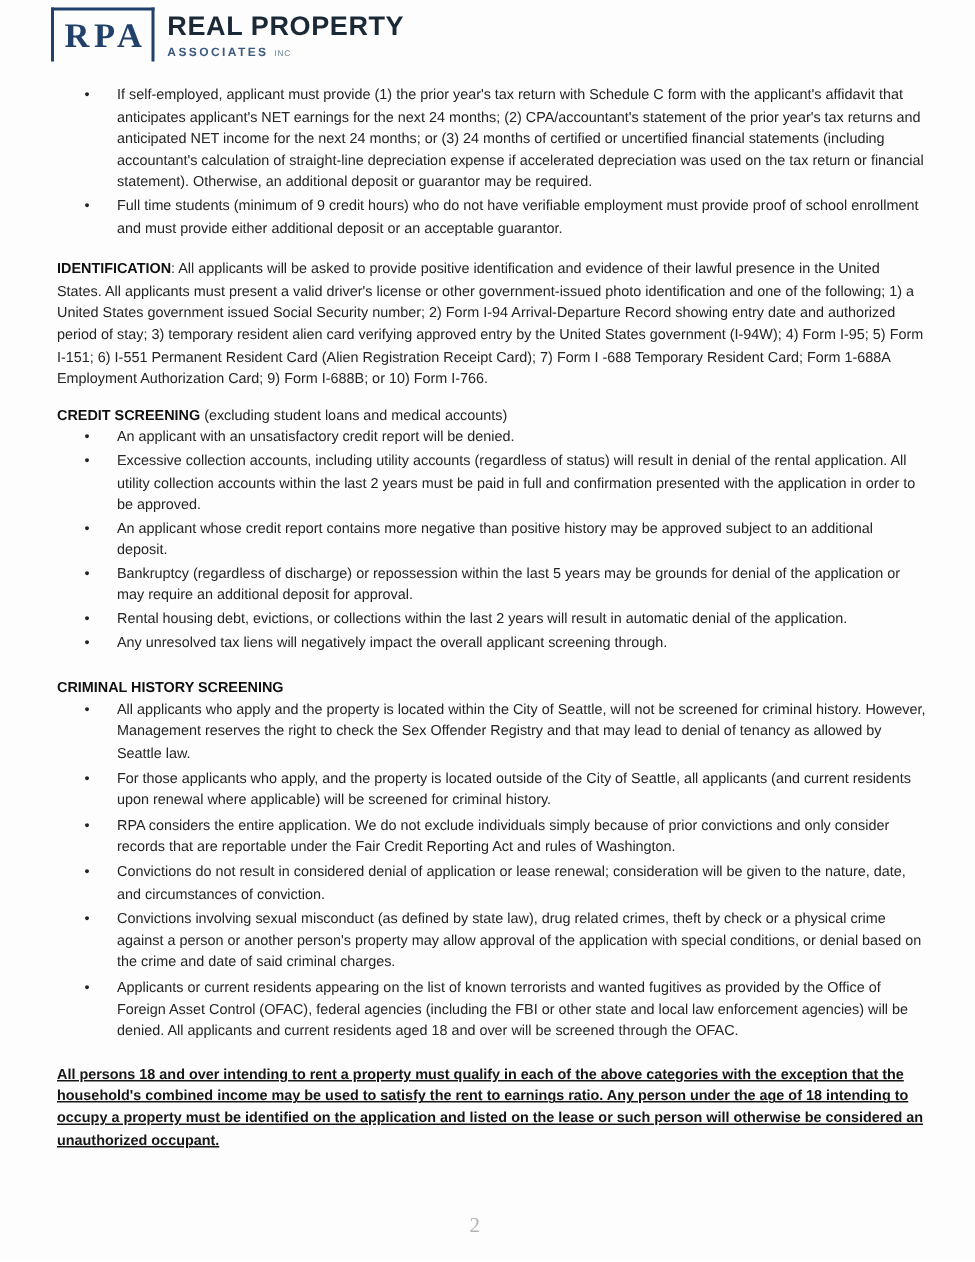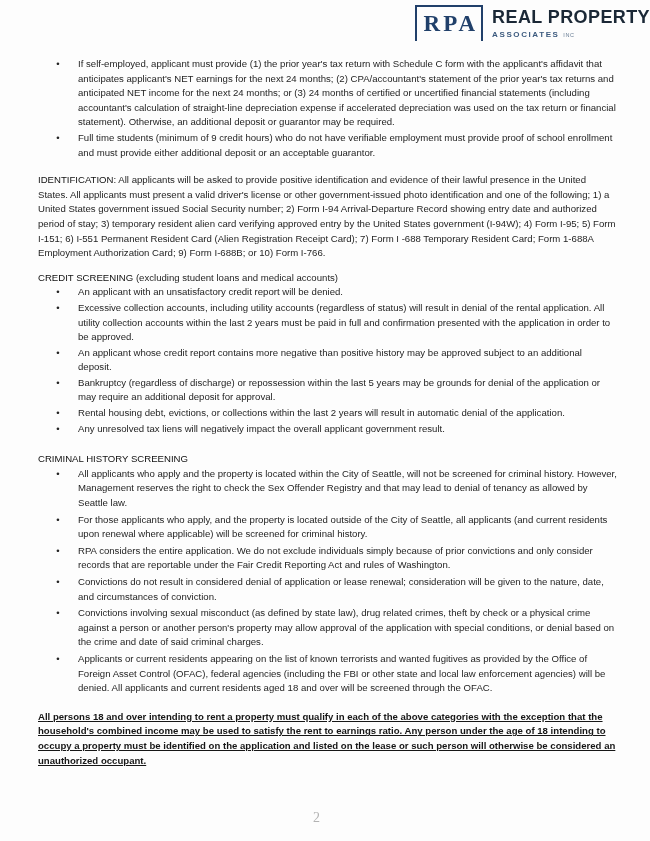"RPA" .logo { justify-content: flex-end -> none }
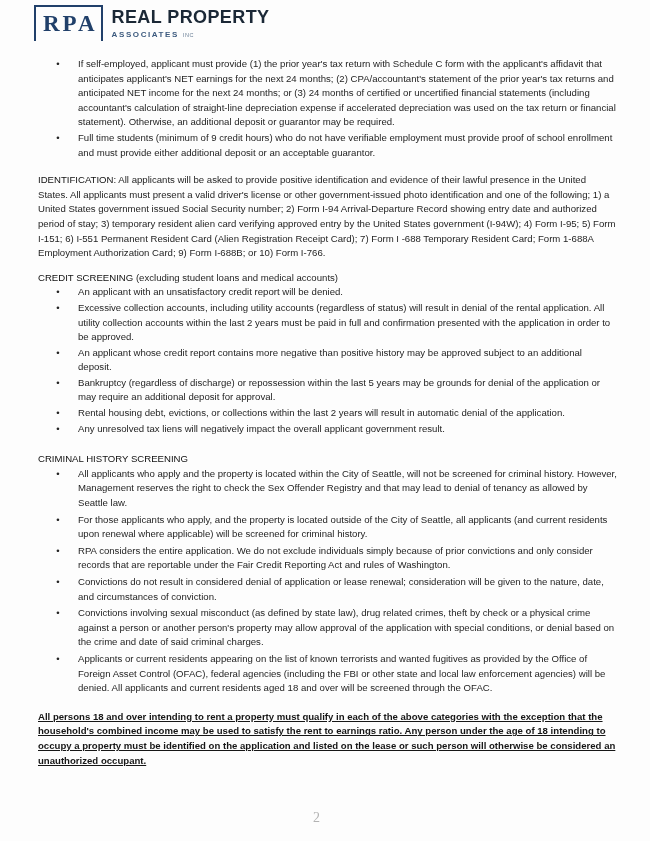"IDENTIFICATION" .hd { font-weight: normal -> bold }
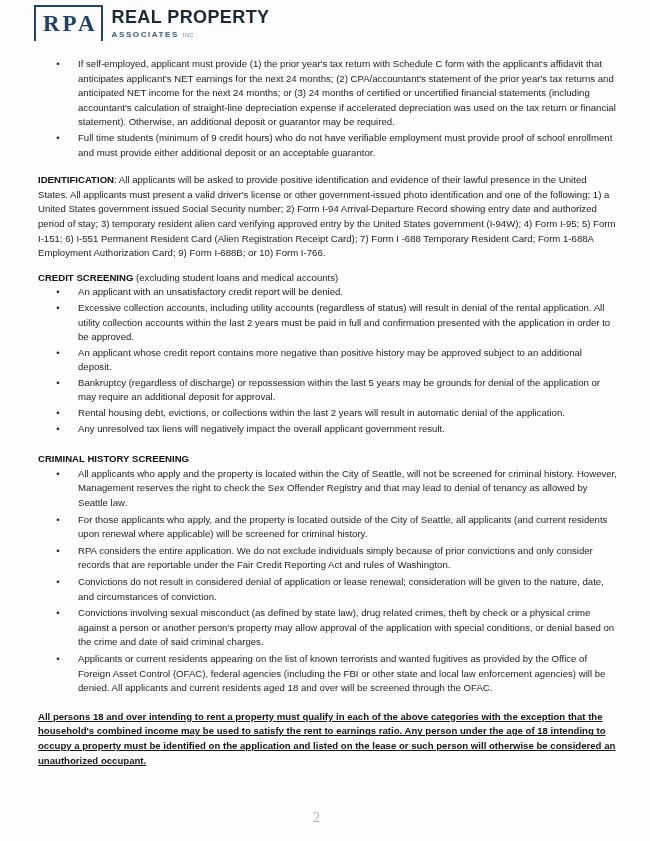"Any unresolved tax liens will" span.btext { text: government result -> screening through }
